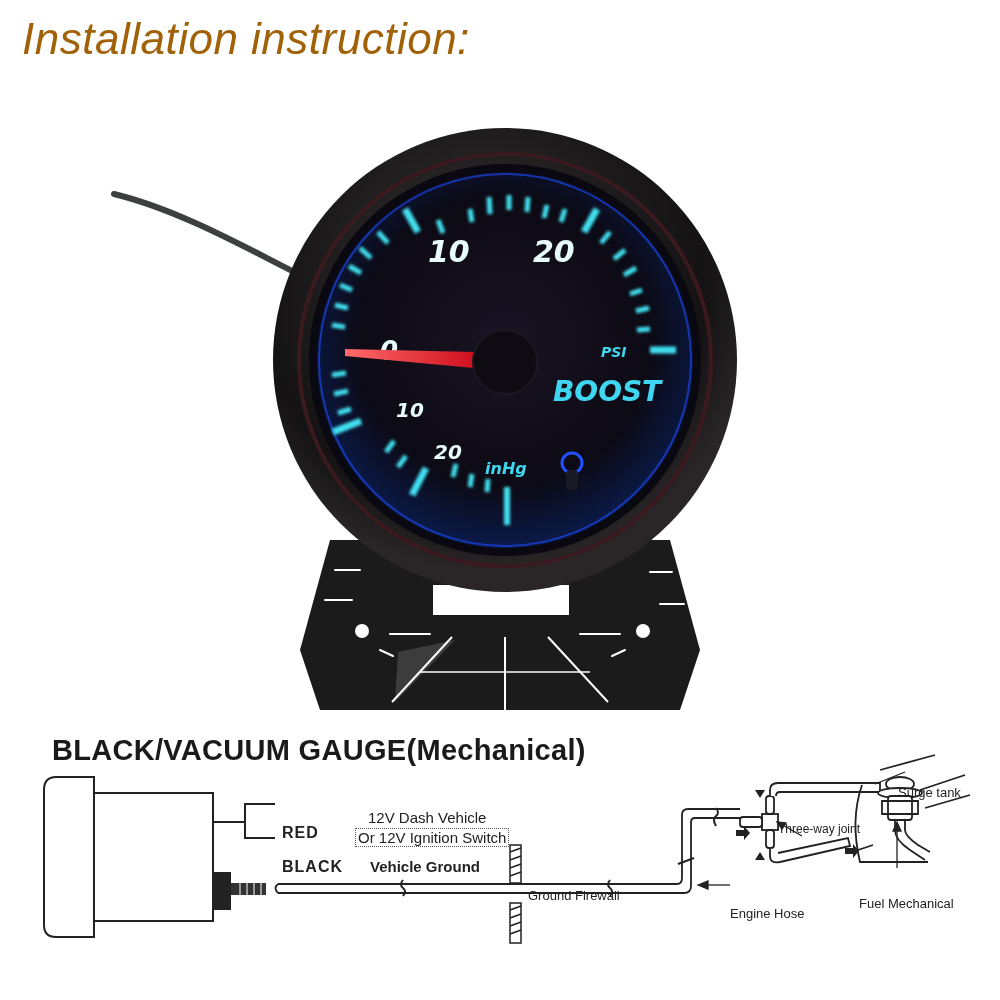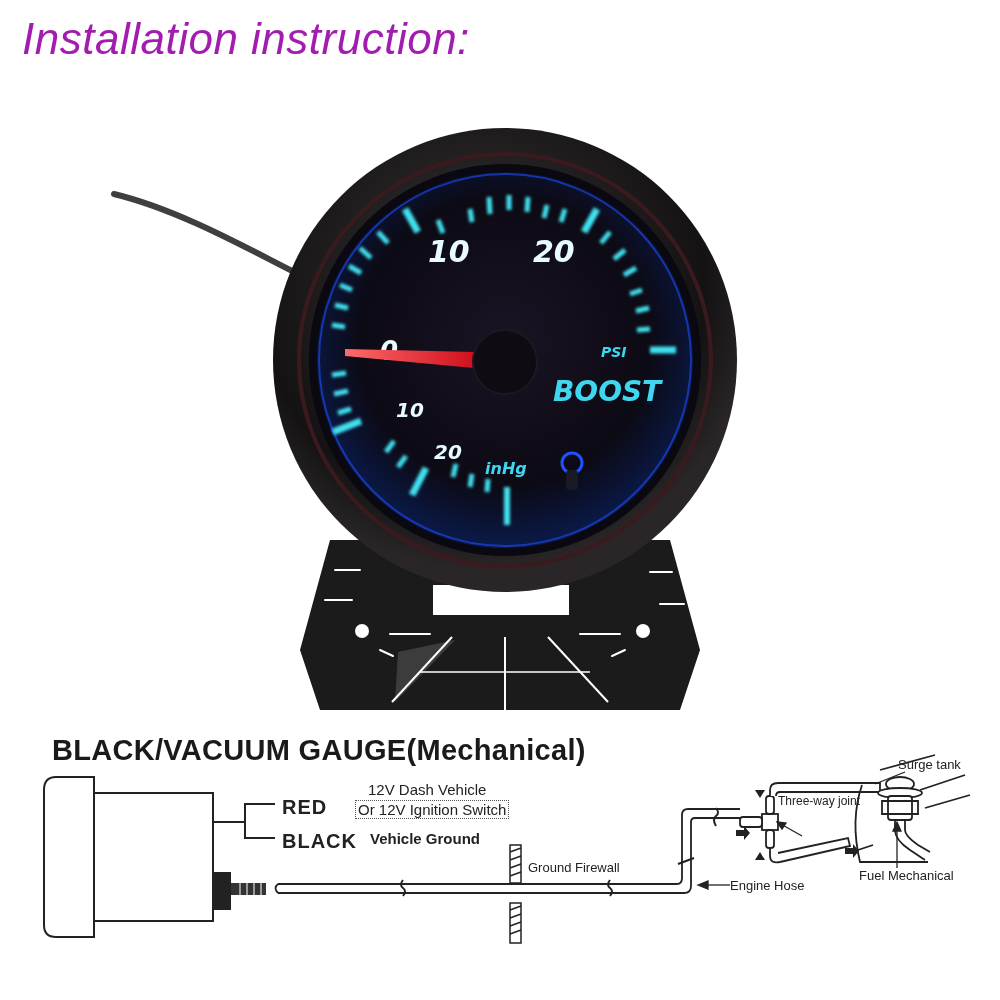"Installation instruction:" .title { color: #a21caf -> #a16207 }
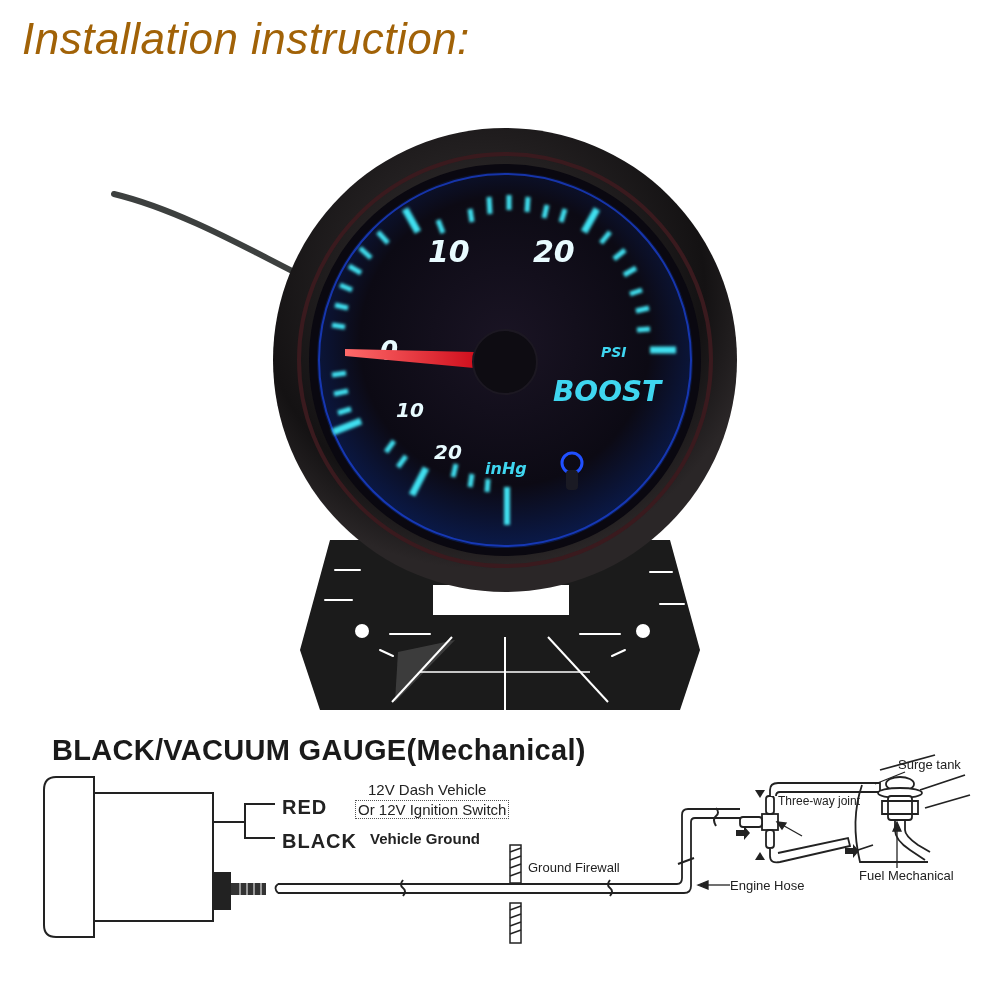"Surge tank" .lbl { margin-top: none -> 28px }
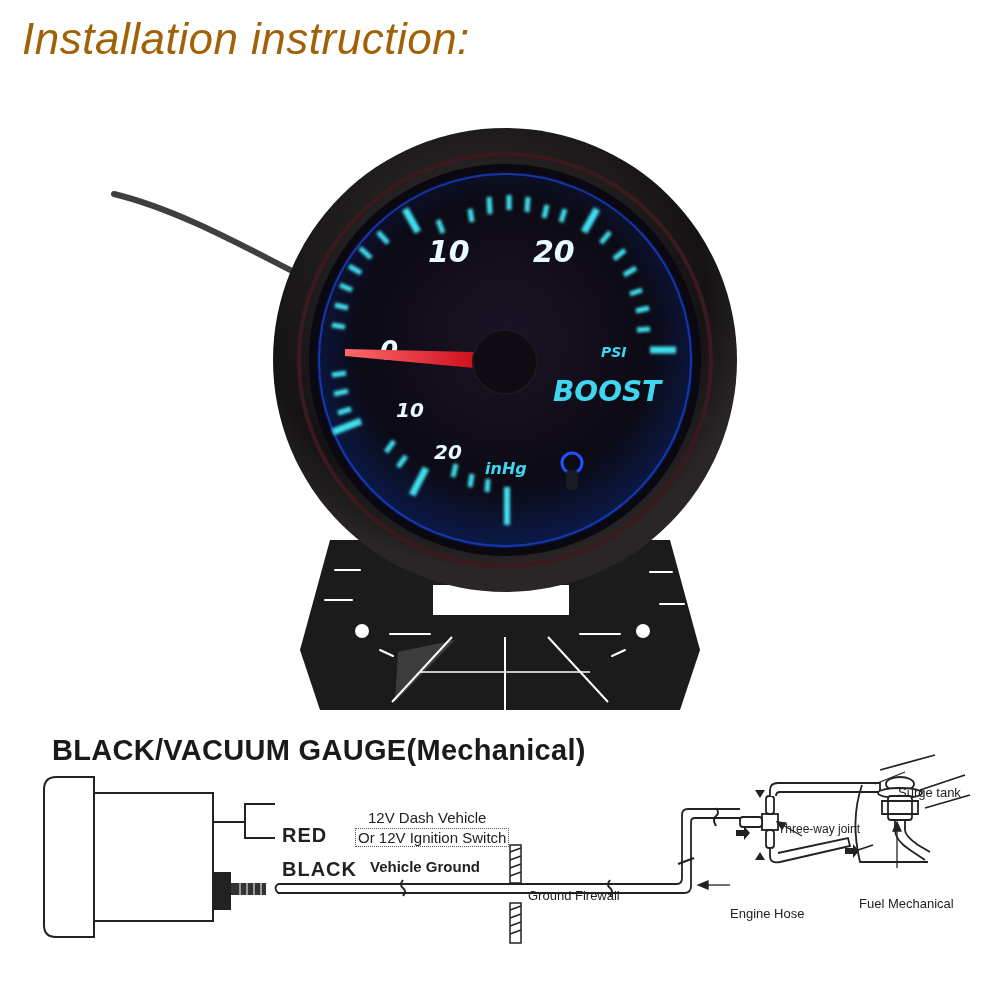"RED" .wire-lbl { font-size: 20px -> 16px }
